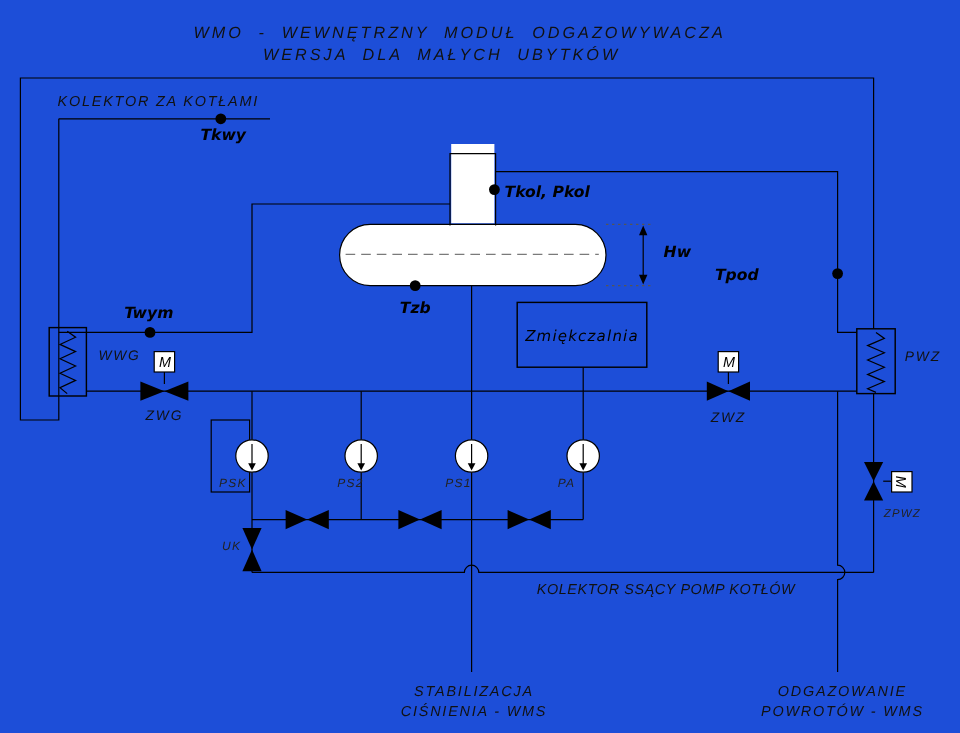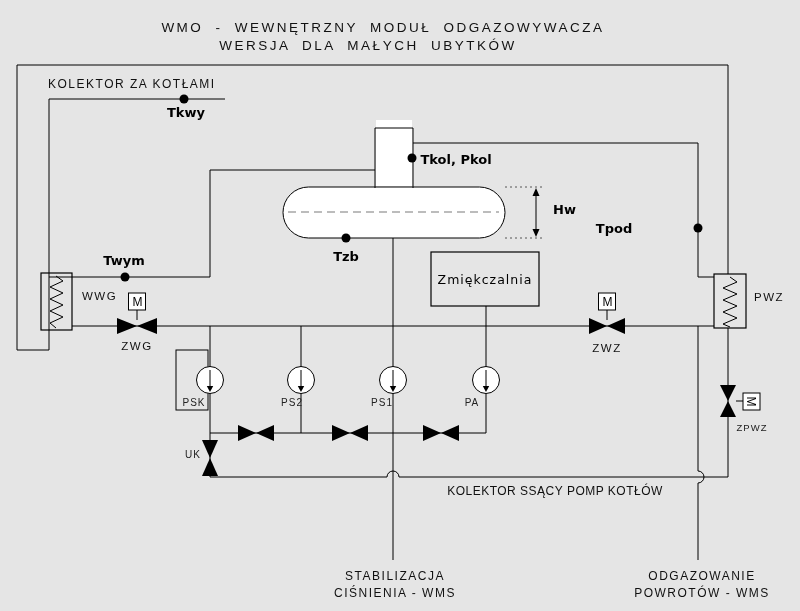"WMO - WEWNĘTRZNY MODUŁ ODGAZOWYWACZA" .stage { background: #e5e5e5 -> #1d4ed8; font-style: none -> italic }
